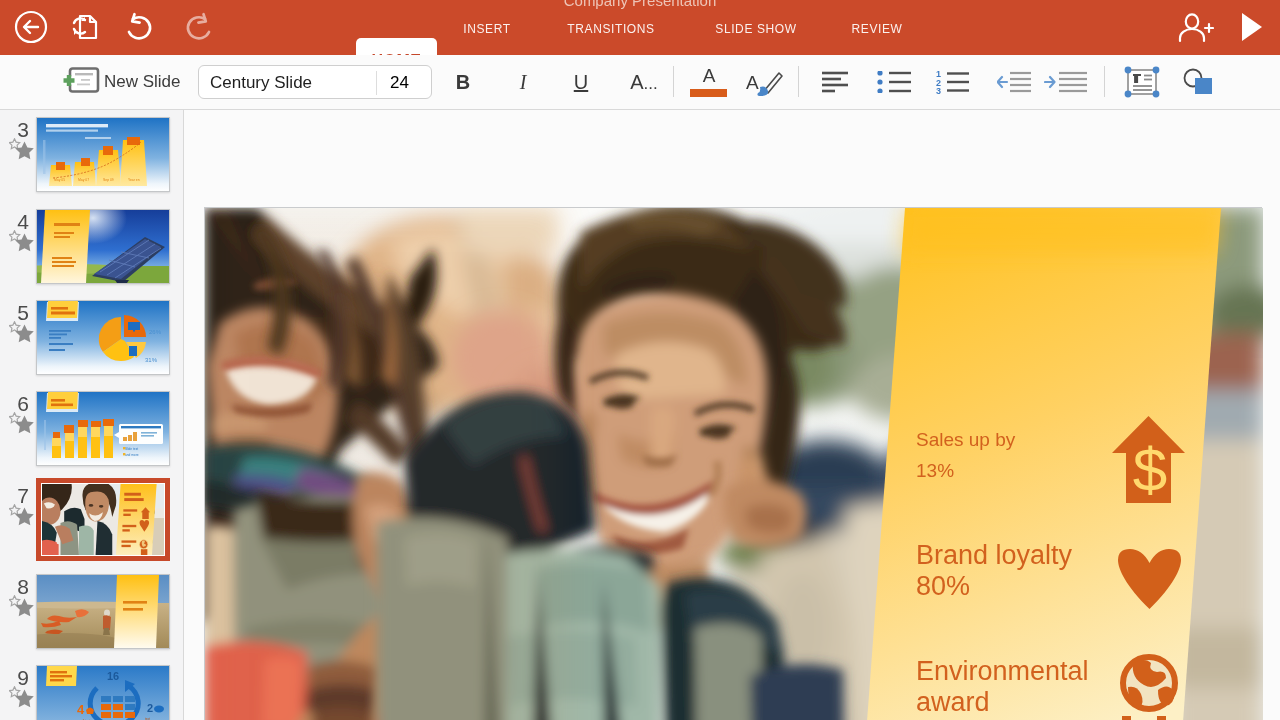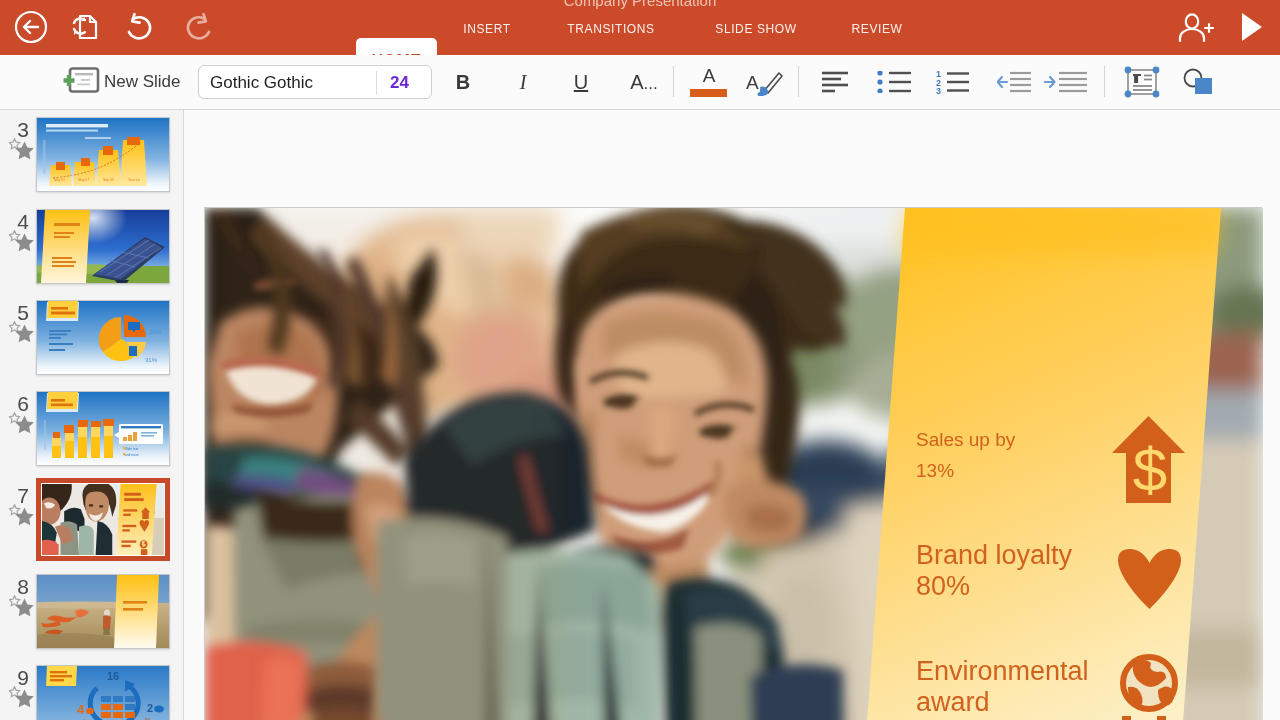"Gothic Gothic" div.name { text: Gothic Gothic -> Century Slide }
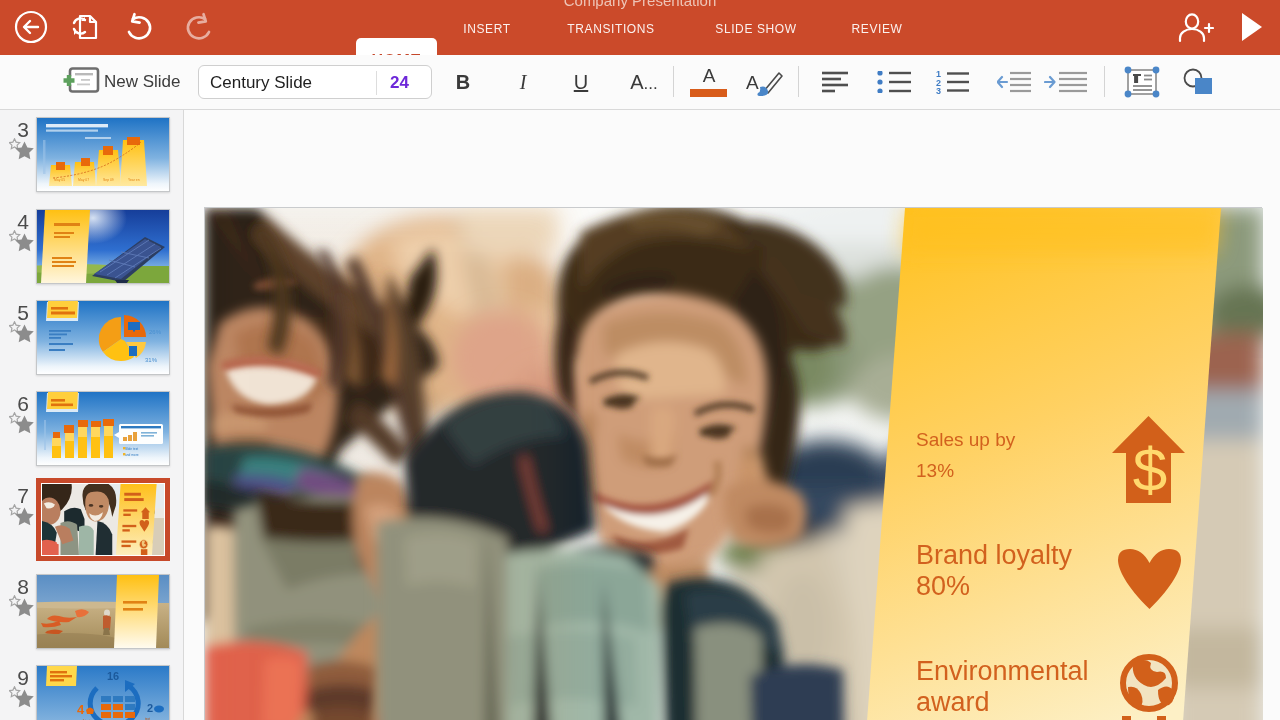"24" .fontbox .size { color: #6d28d9 -> #000000; font-weight: bold -> none }
